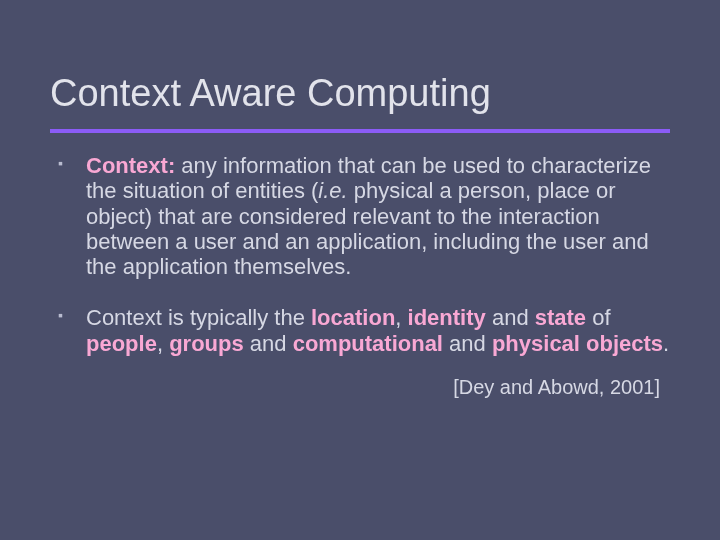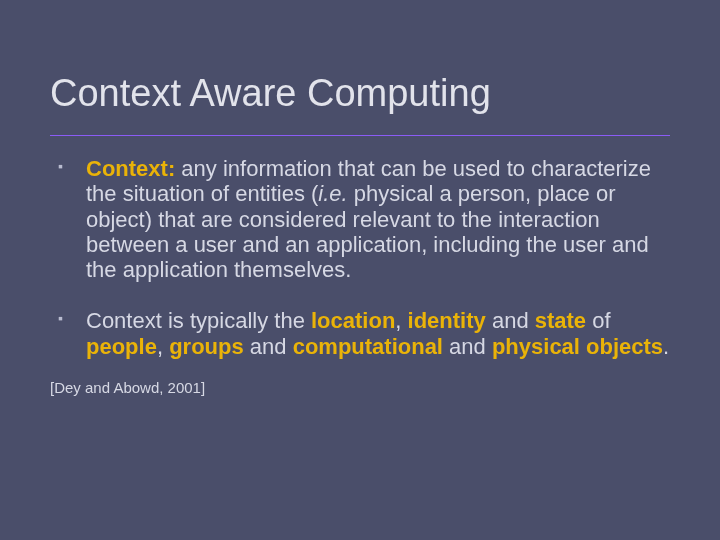"Context Aware Computing" .title { border-bottom: 1px solid #8b5cf6 -> 4px solid #8b5cf6; padding-bottom: 20px -> 14px }
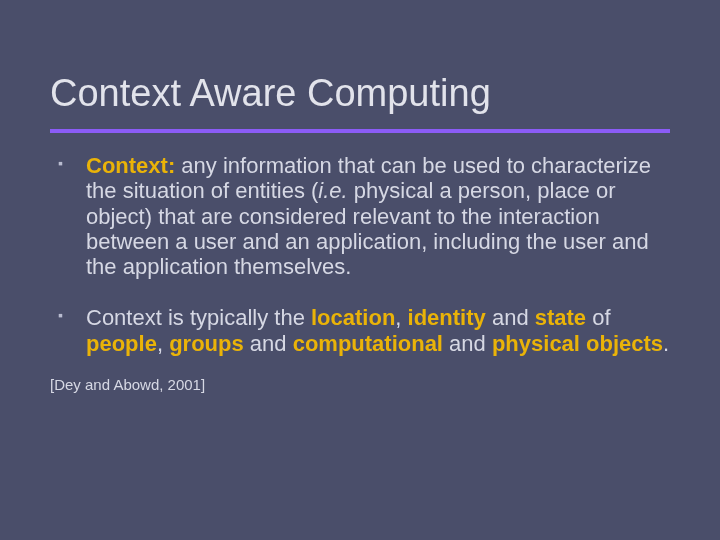"Context:" .bold { color: #eab308 -> #f9a8d4 }
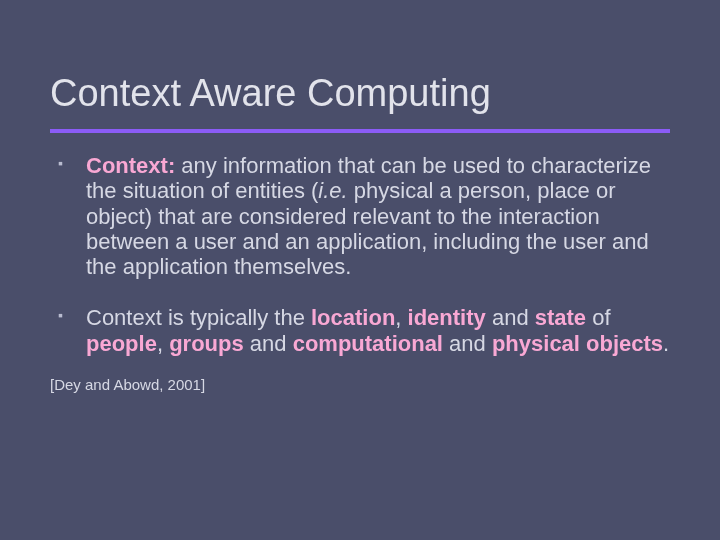"[Dey and Abowd, 2001]" .citation { font-size: 15px -> 20px; text-align: none -> right }
